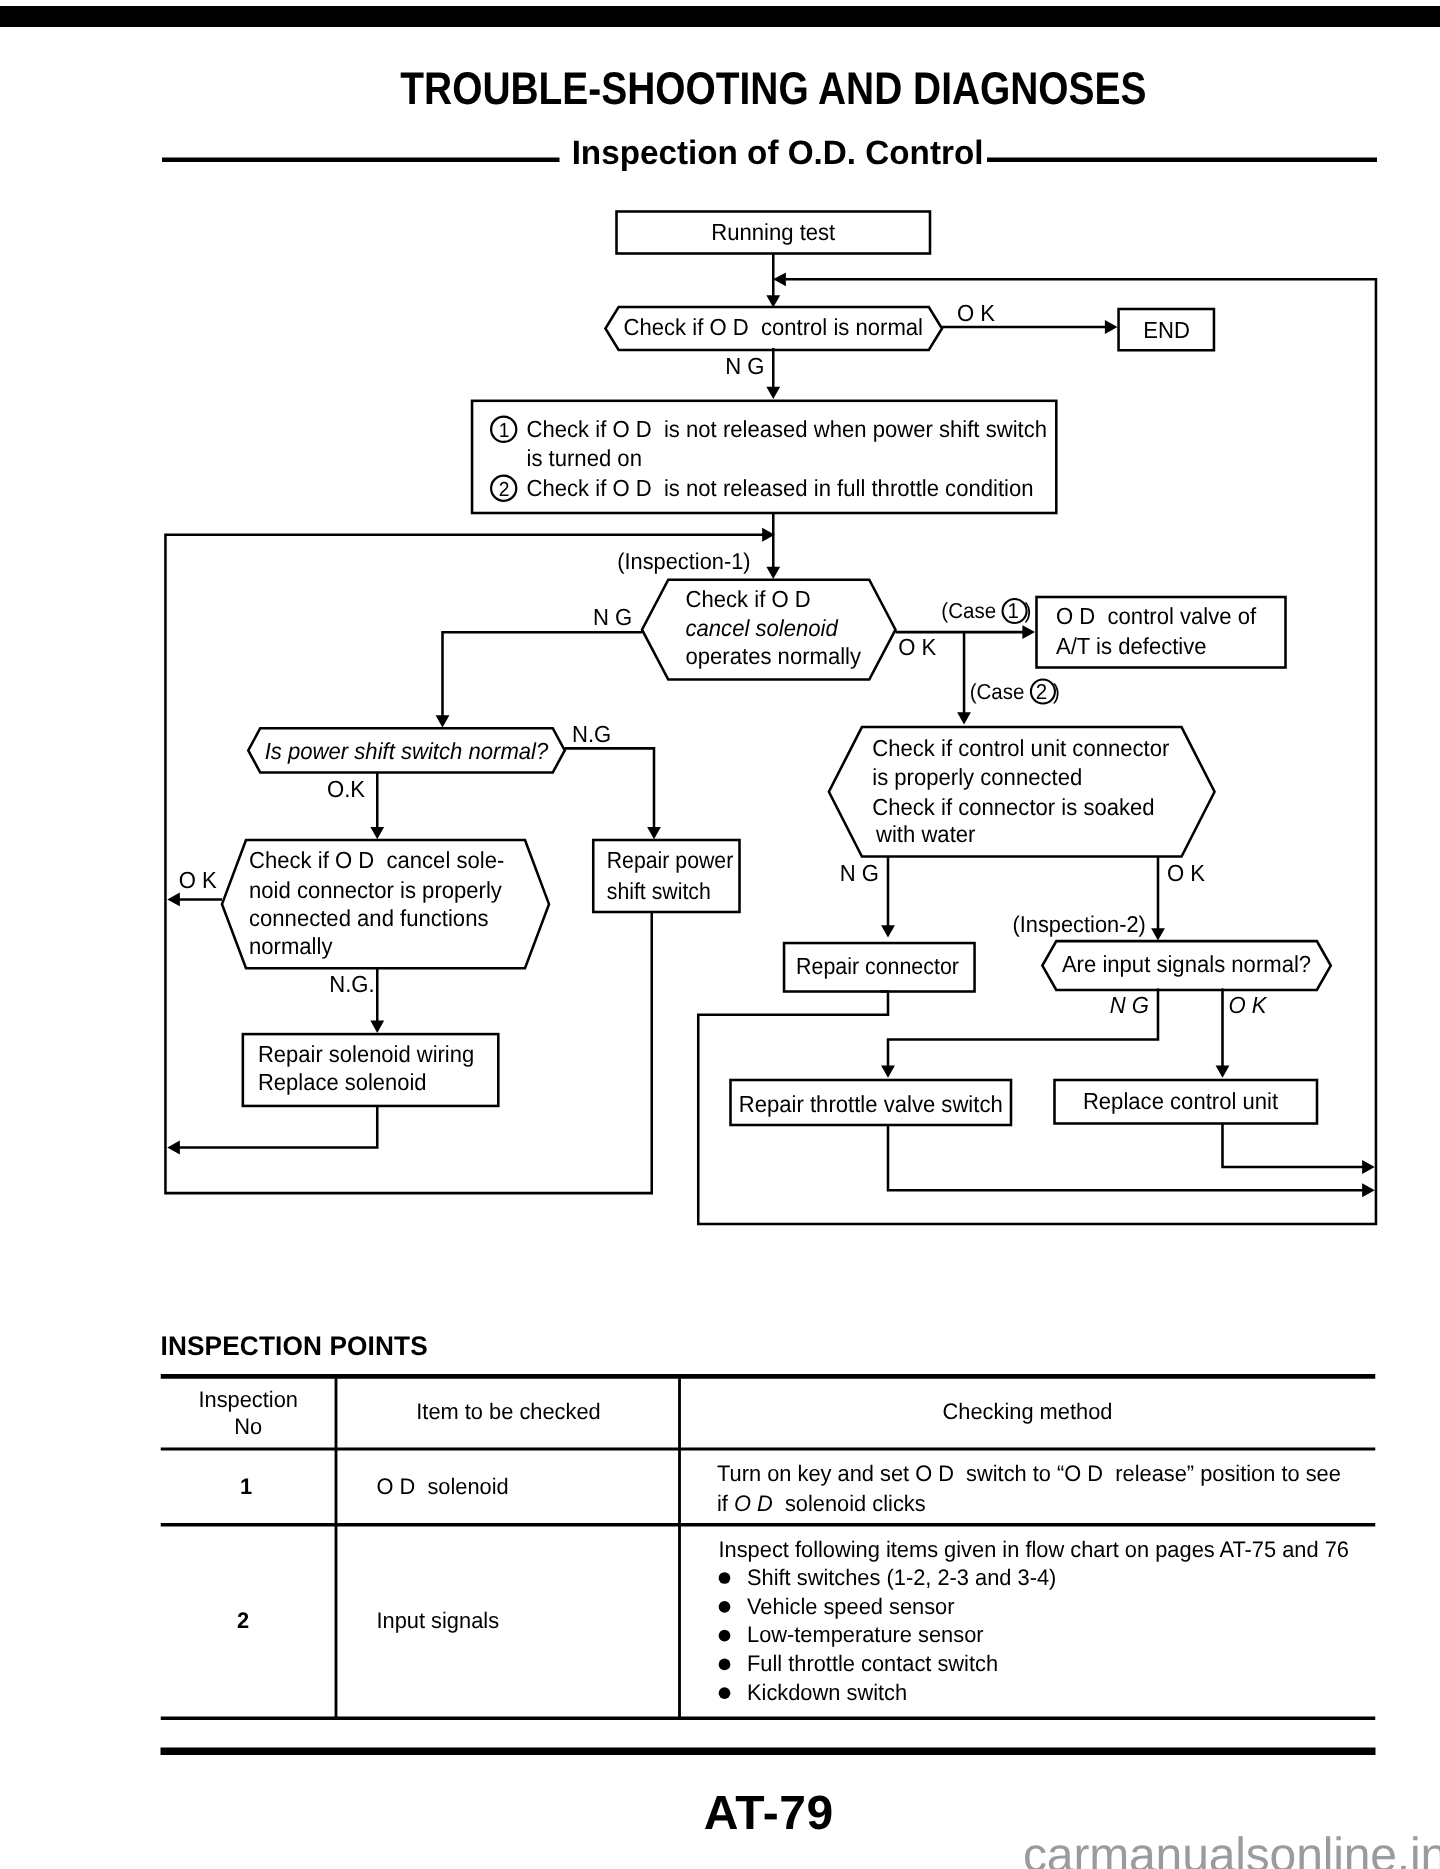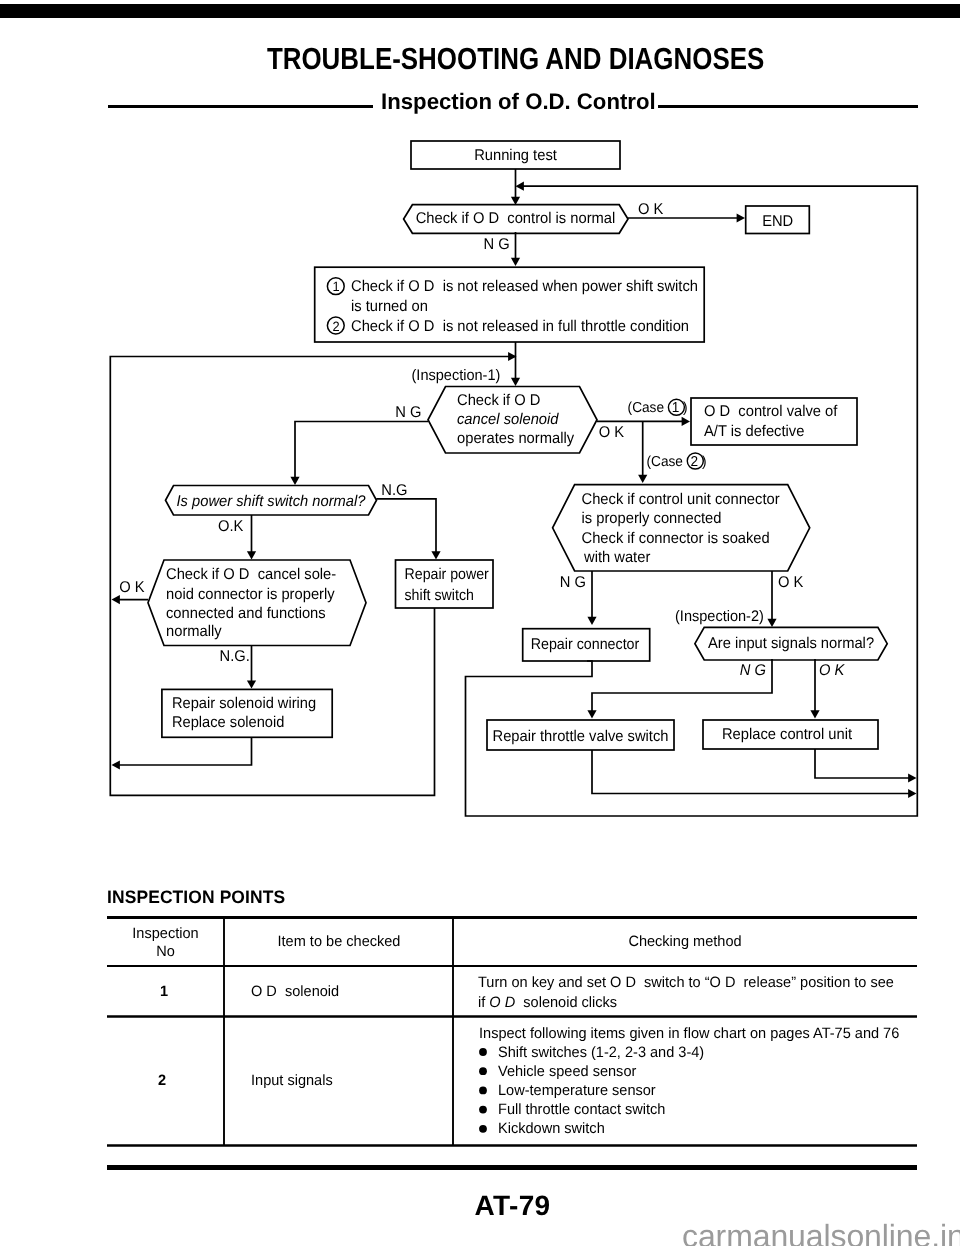"AT-79" #pageno { font-size: 28px -> 32px }
